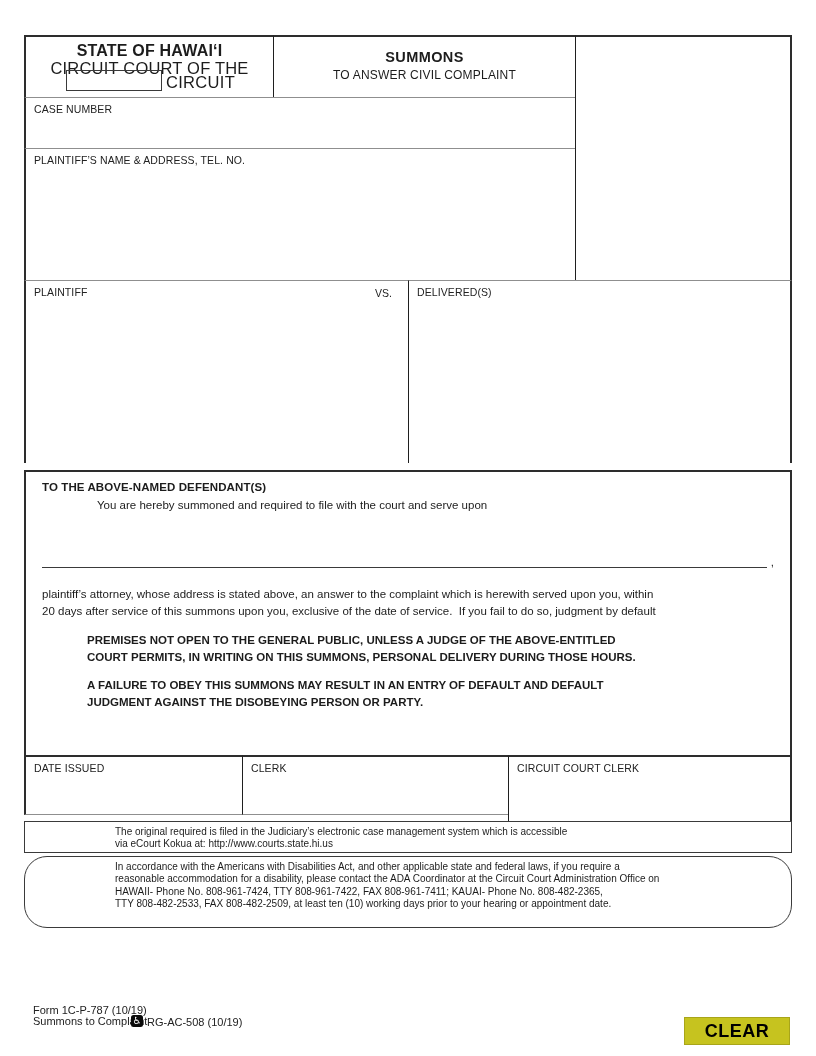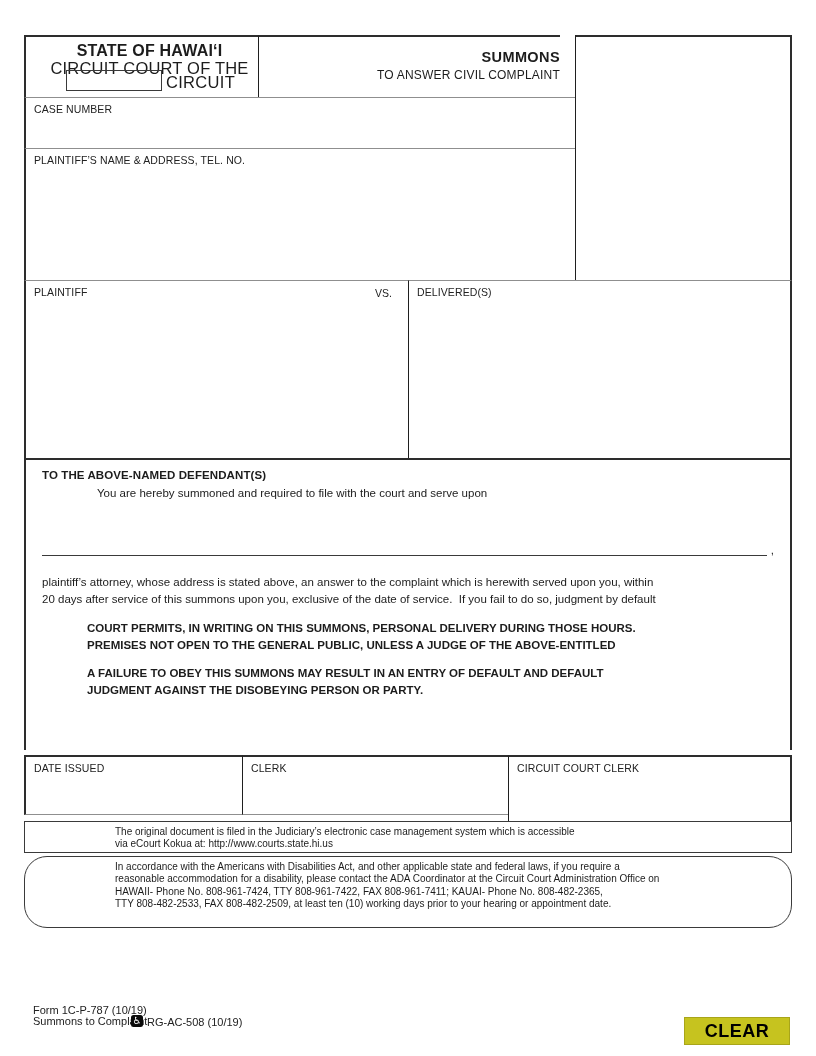"SUMMONS" div.cell { left: 258px -> 273px; text-align: right -> none }
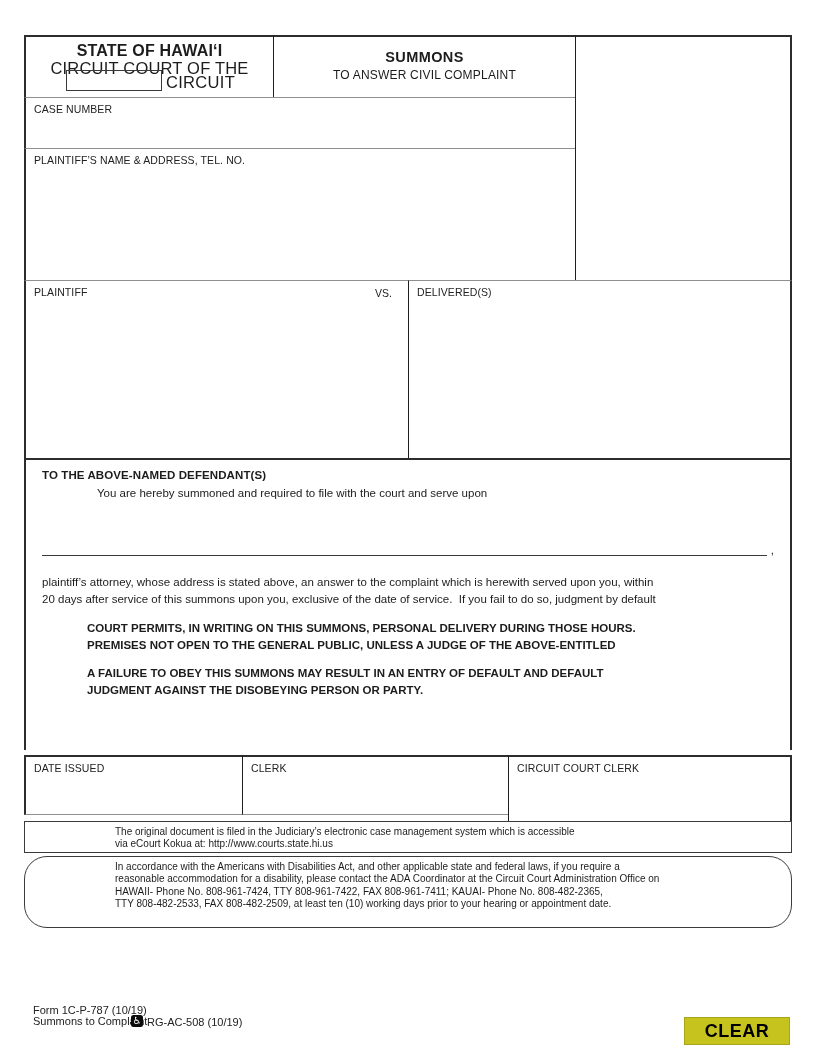"TO THE ABOVE-NAMED DEFENDANT(S)" div.cell { top: 458px -> 470px }
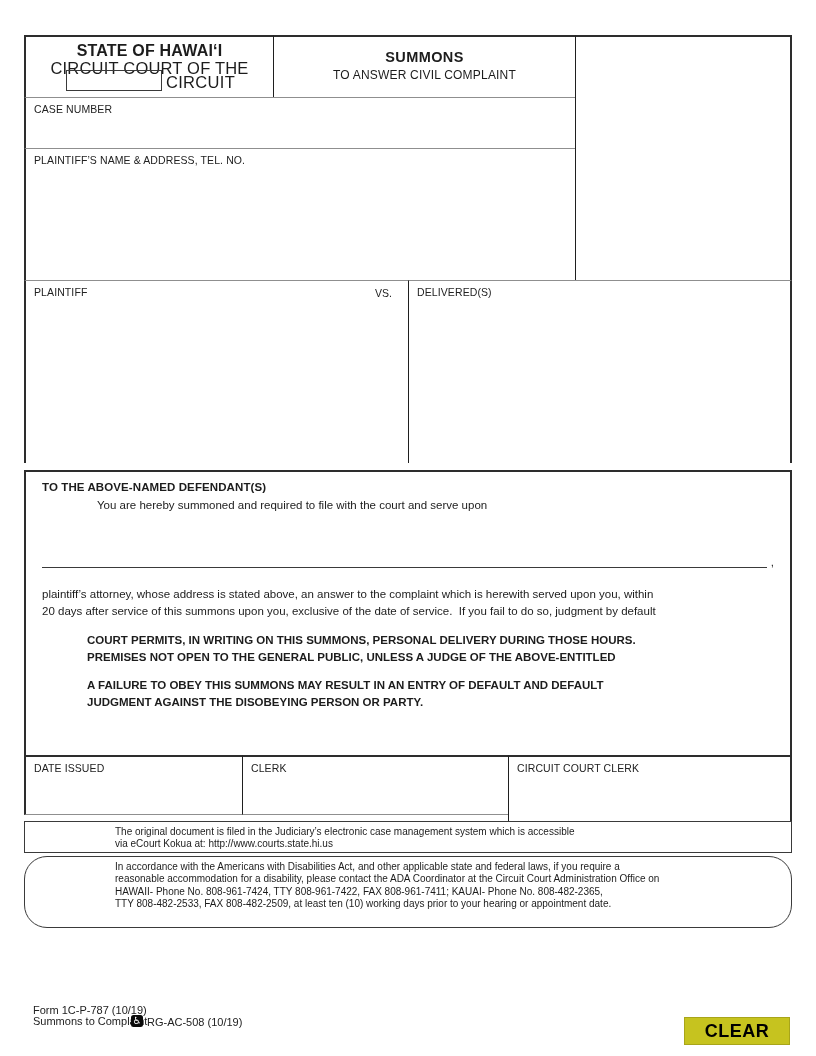"COURT PERMITS, IN WRITING ON" div.ln { order: before "PREMISES NOT OPEN TO THE" -> after "PREMISES NOT OPEN TO THE" }
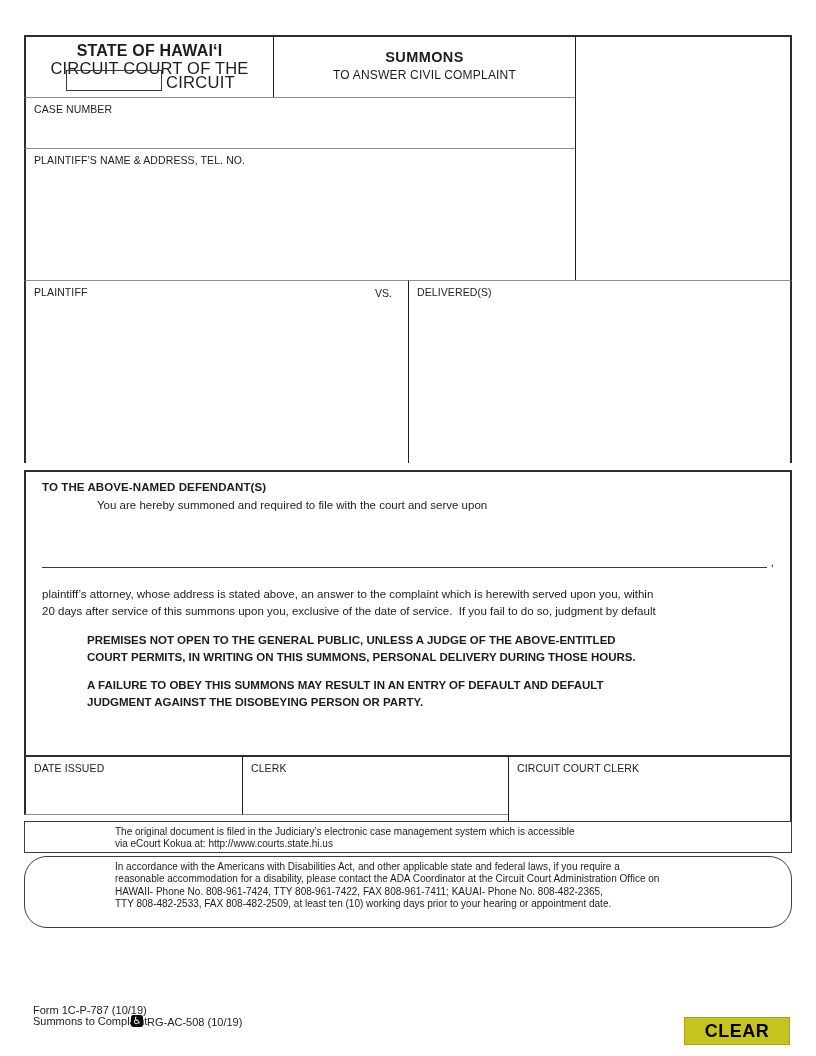"The original document is filed" div.ln { text: document -> required }
